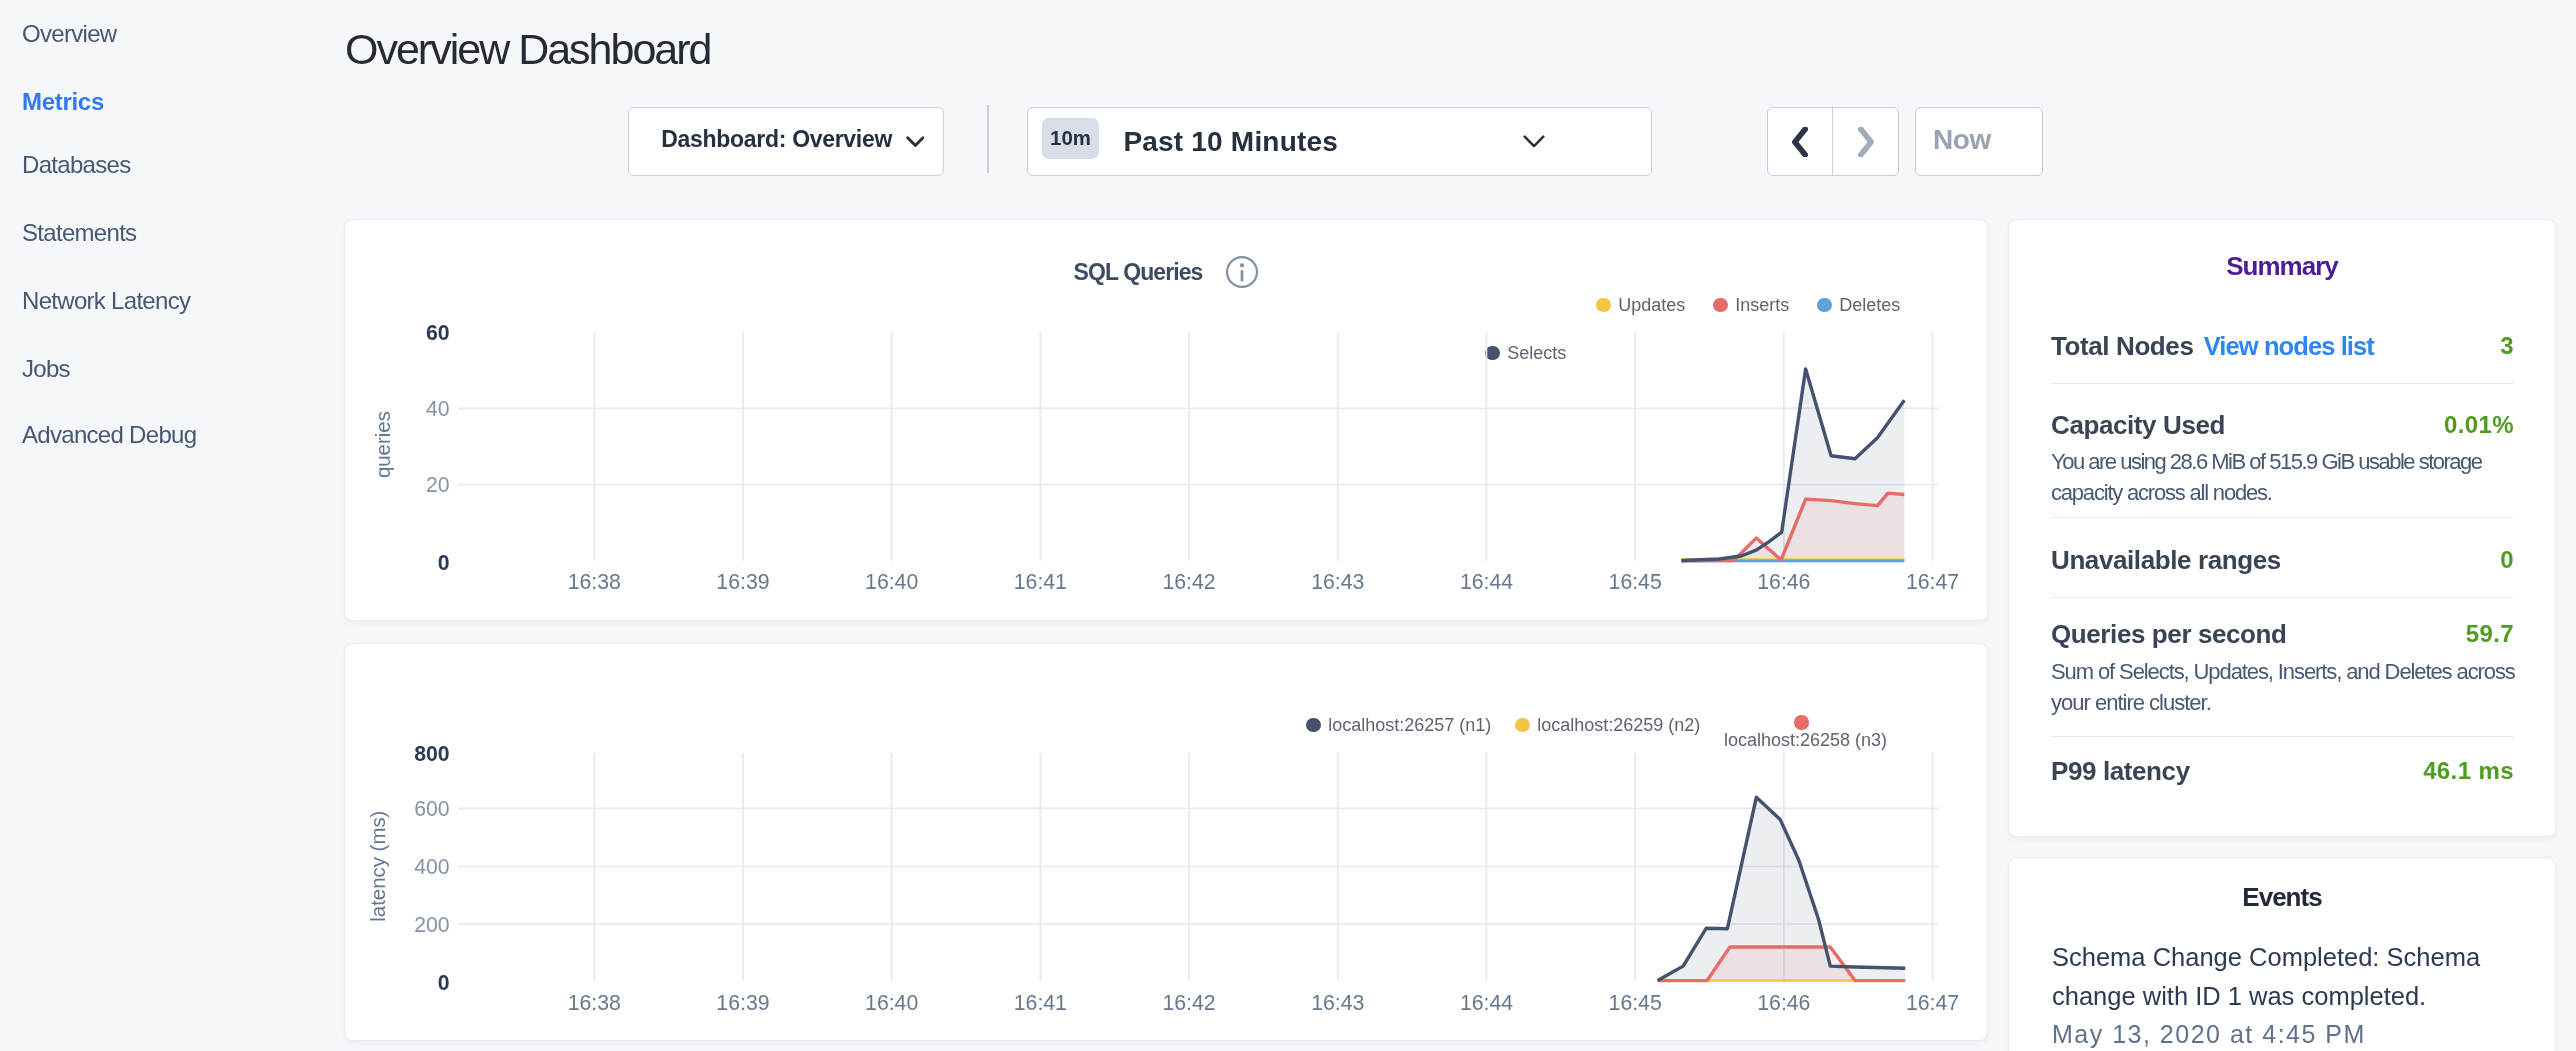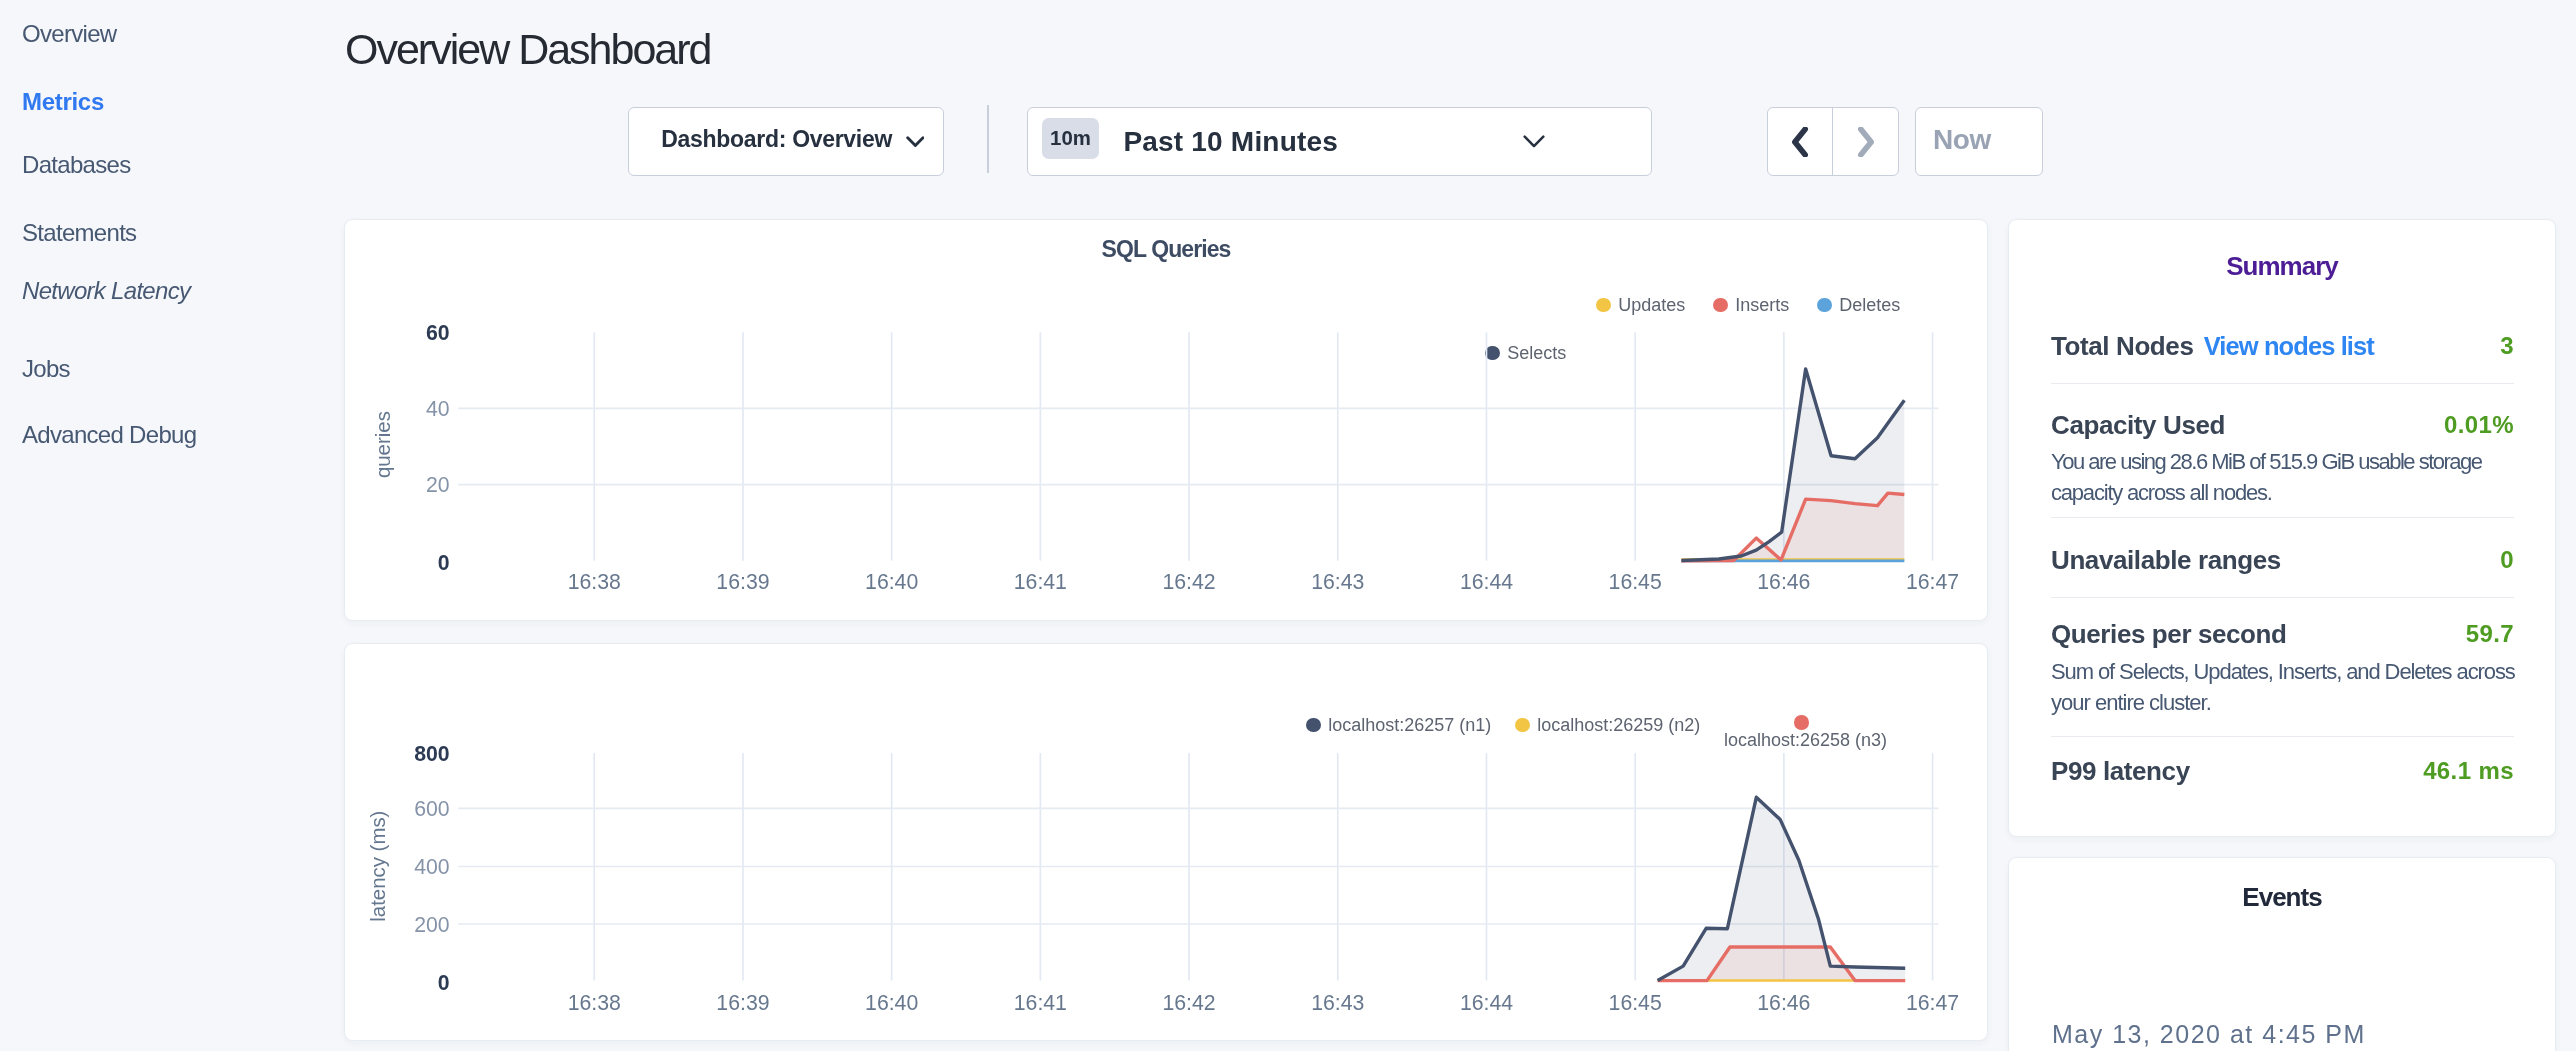"SQL Queries" div.ptitle { flex-direction: column -> none; top: 24px -> 36px }
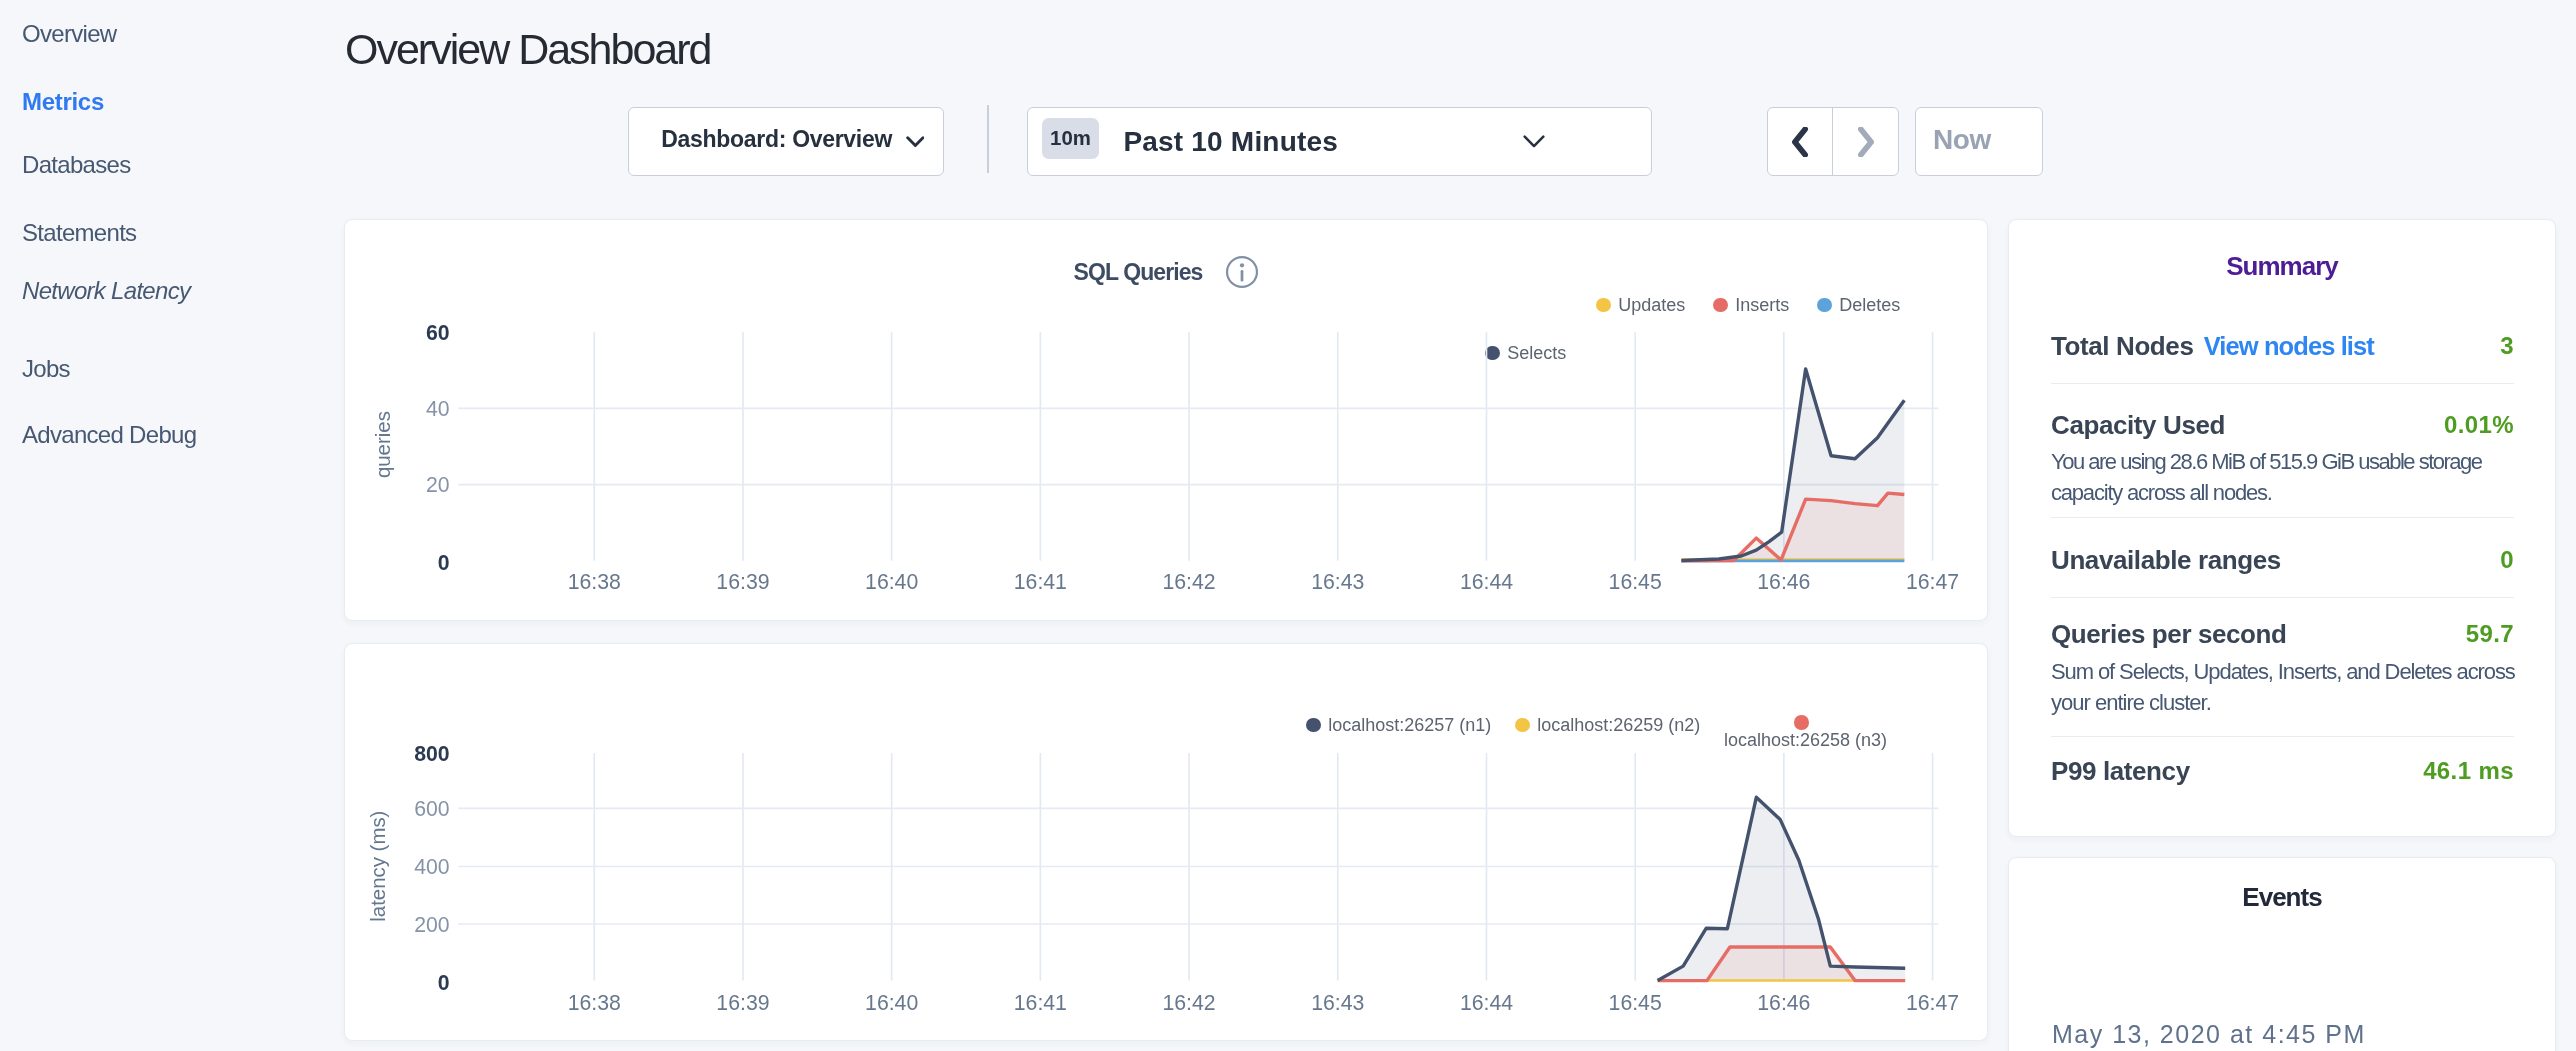"Network Latency" div.nav { font-style: italic -> none; top: 277px -> 287px }
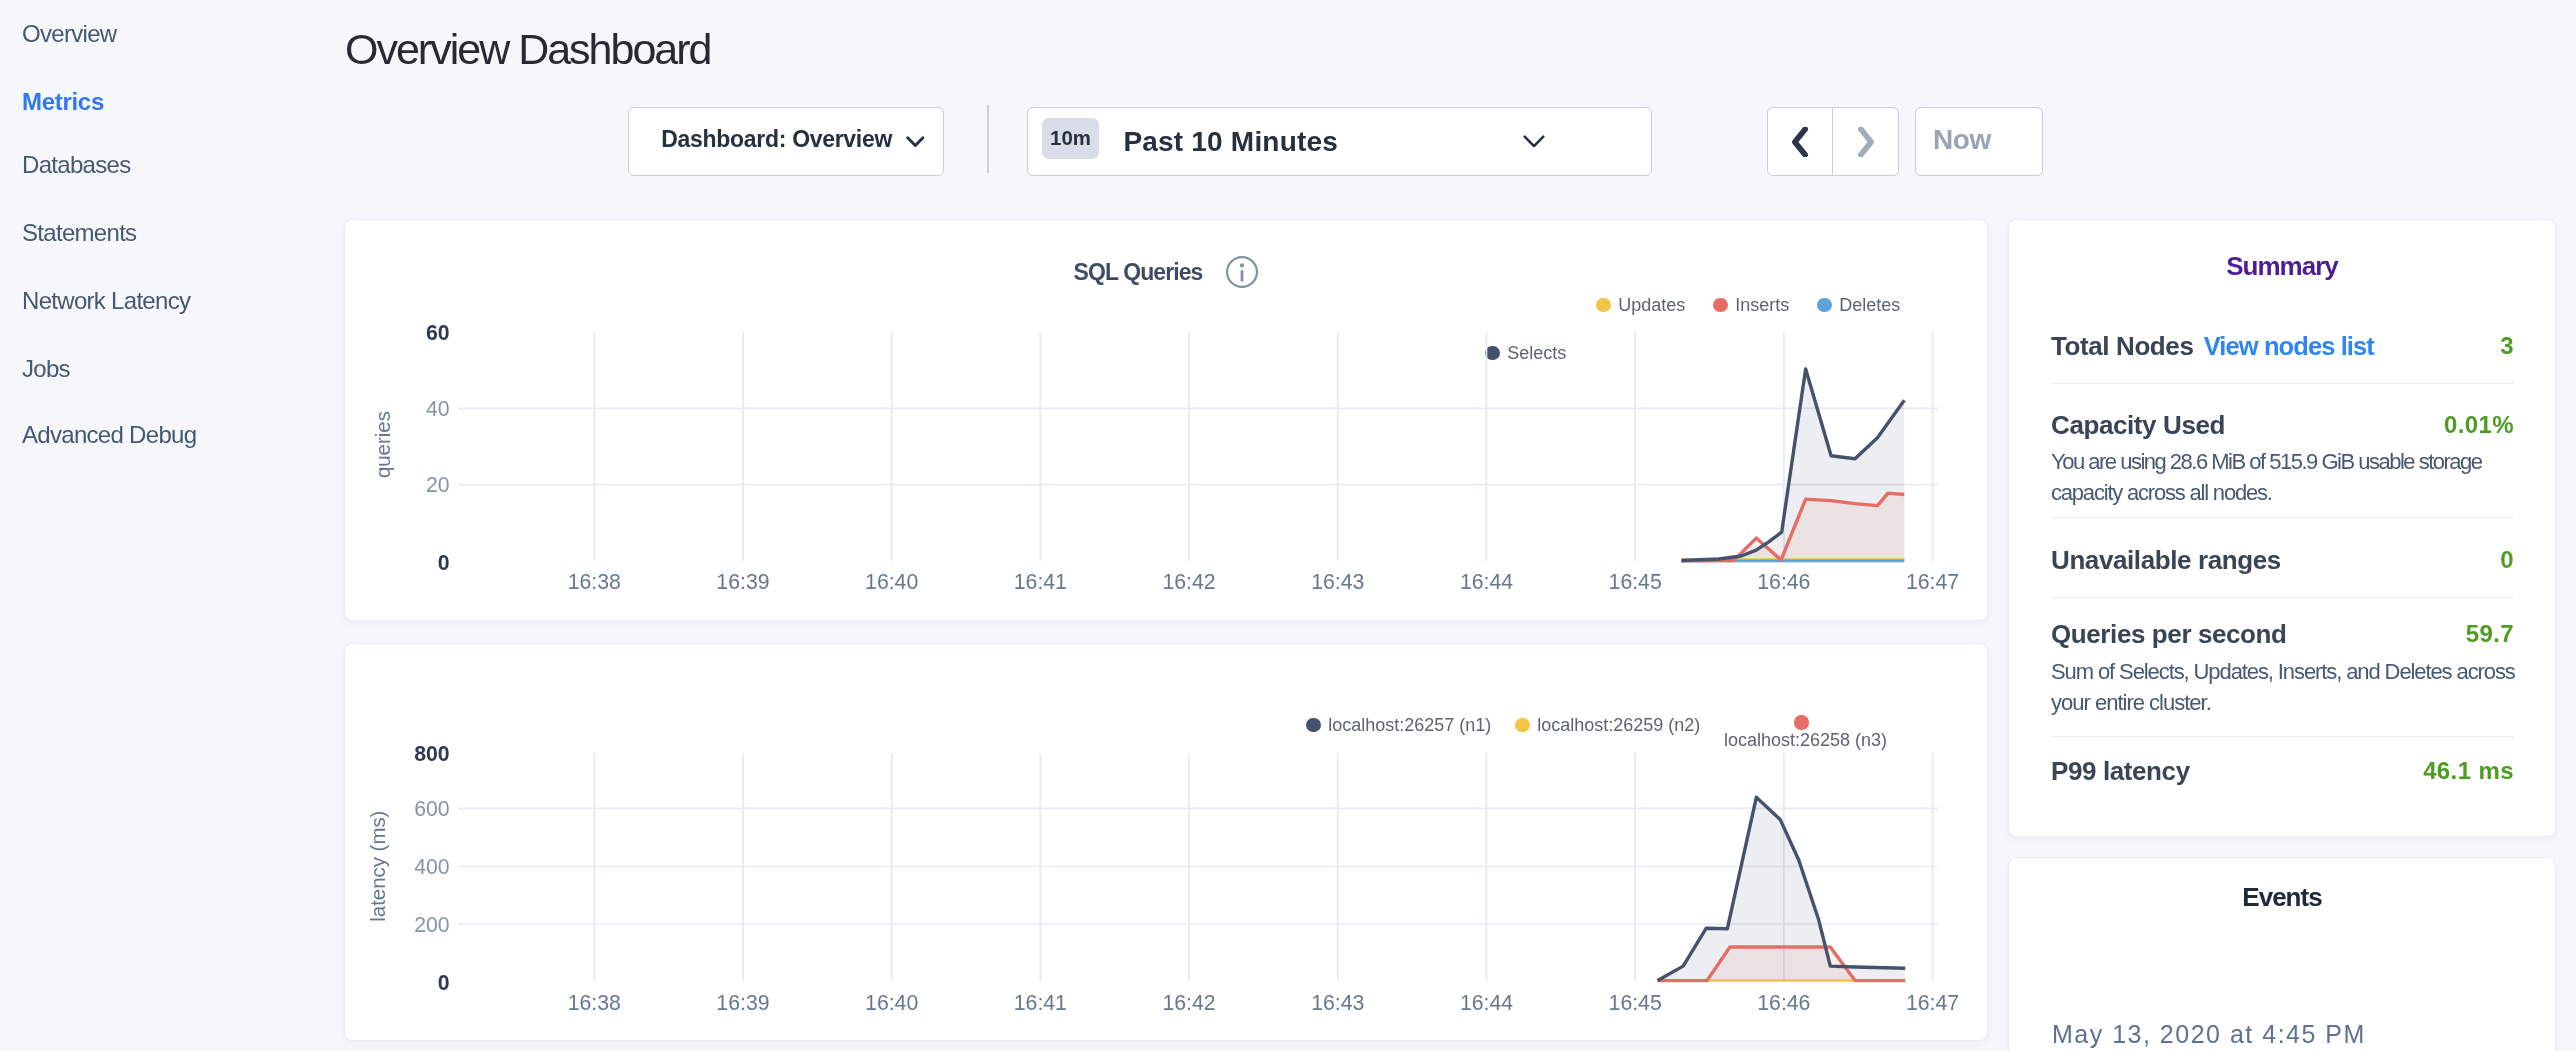"Schema Change Completed: Schema" div.abs { html: none -> <div>Schema Change Completed: Schema<br>change with ID 1 was completed.</div> }
